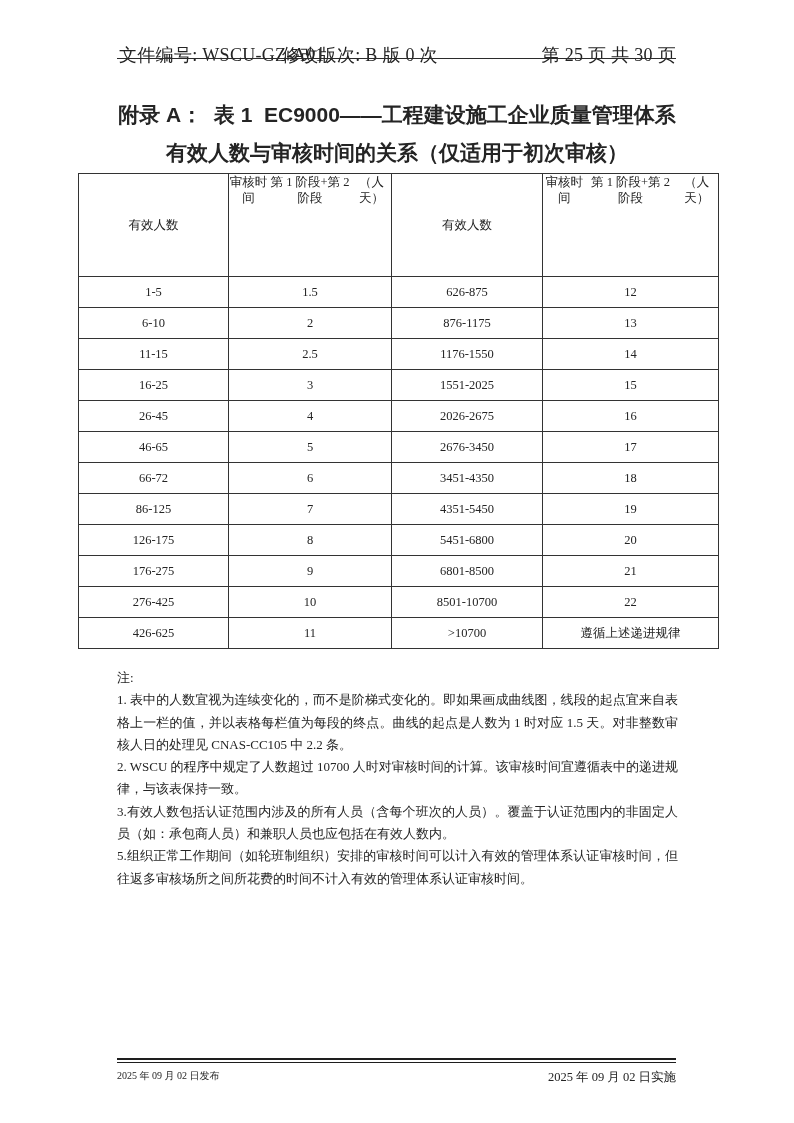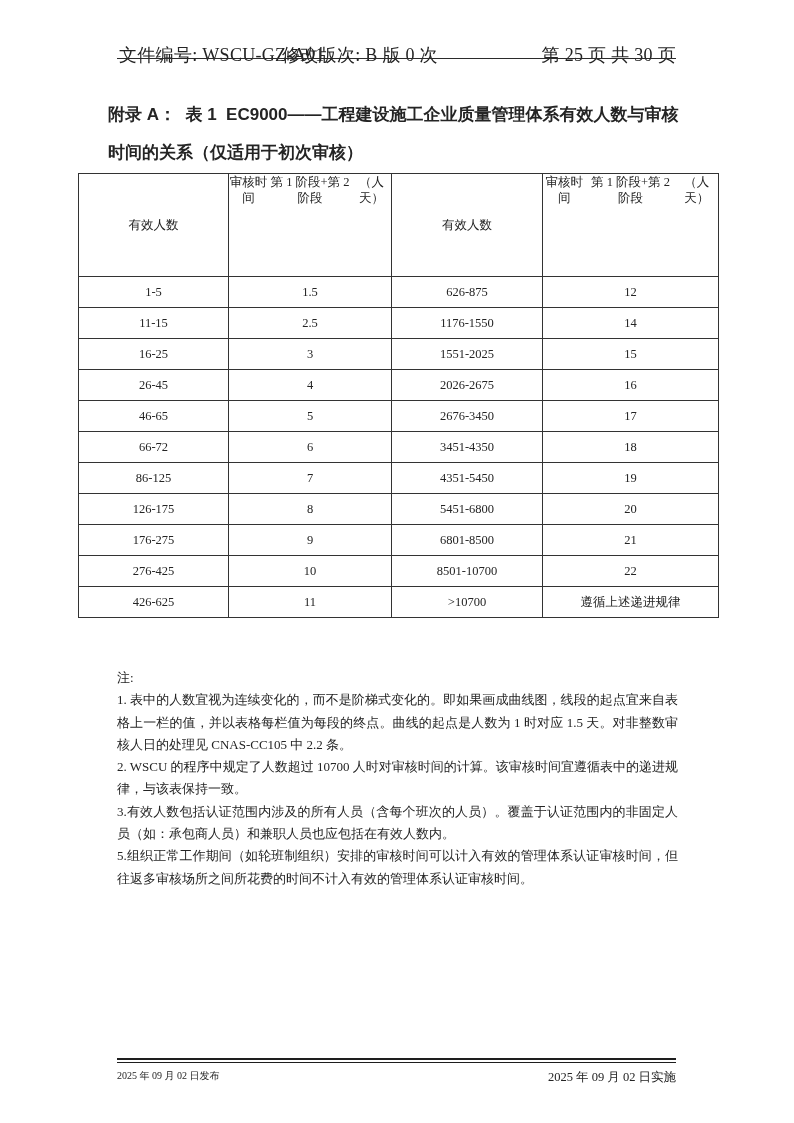"附录 A： 表 1" .title { font-size: 17px -> 21px; text-align: none -> center }
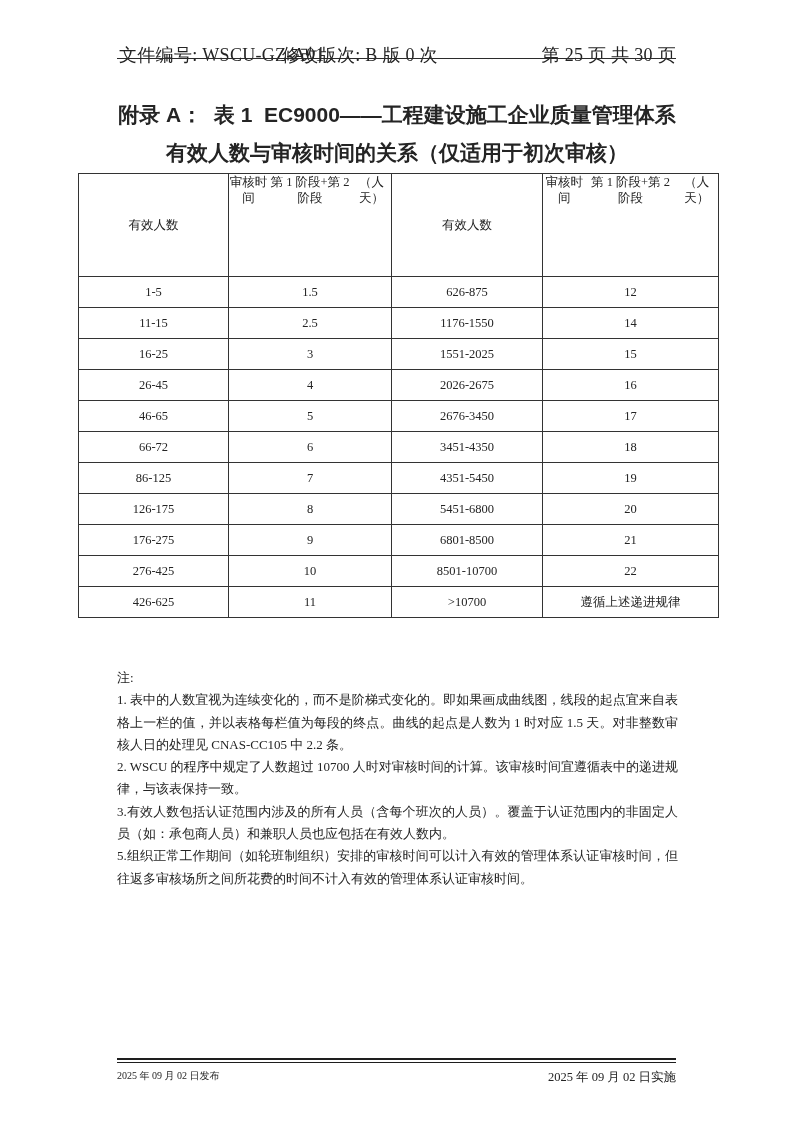"6-10" tr { html: none -> <tr> <td>6-10</td> <td>2</td> <td>876-1175</td> <td>13</td> </tr> }
